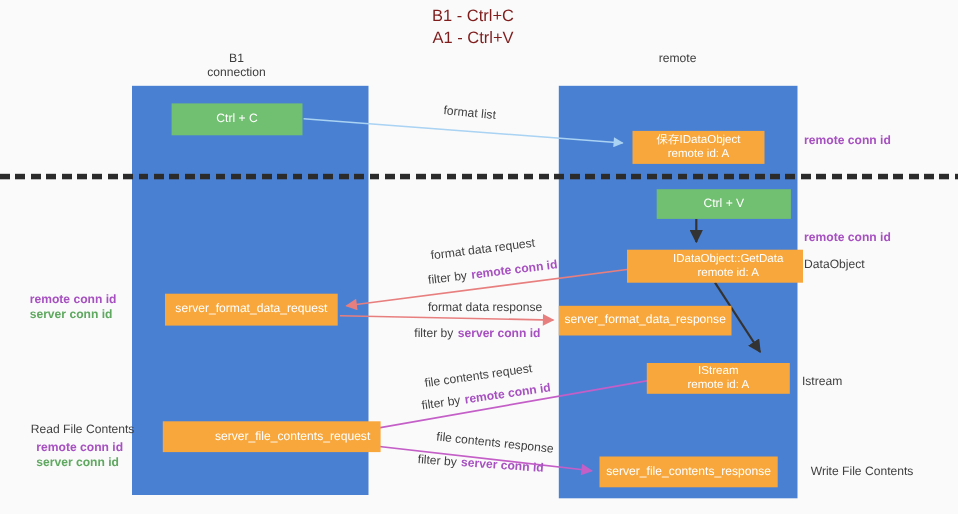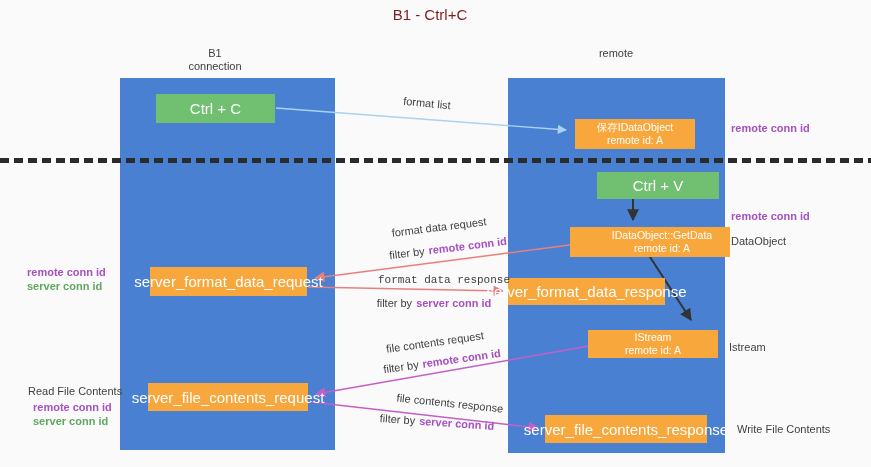"A1 - Ctrl+V" div { html: none -> <div>A1 - Ctrl+V</div> }
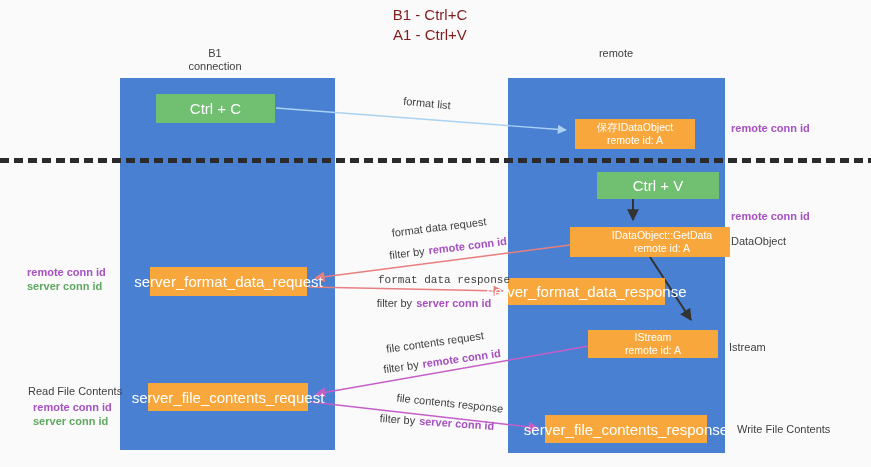"Ctrl + C" .node { font-size: 15px -> 11px }
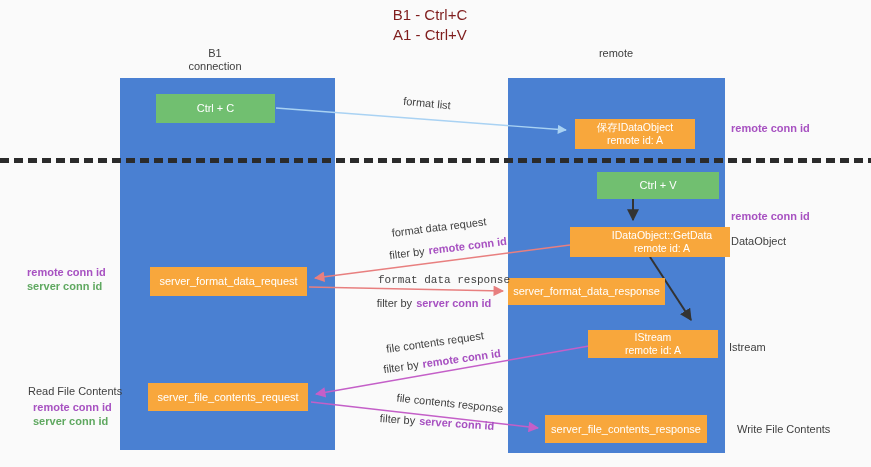"format data response" .al-fdr3 { font-family: Liberation Mono, monospace -> none; left: 378px -> 388px }
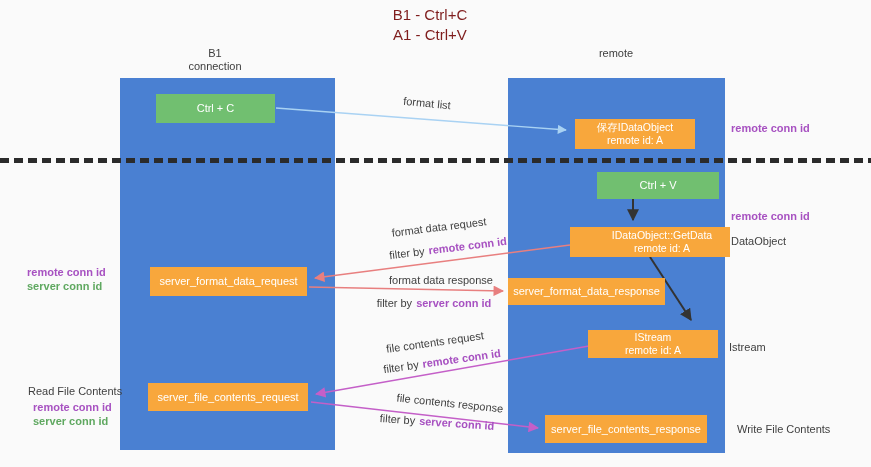"server_file_contents_request" .n-creq { padding-left: none -> 38px }
